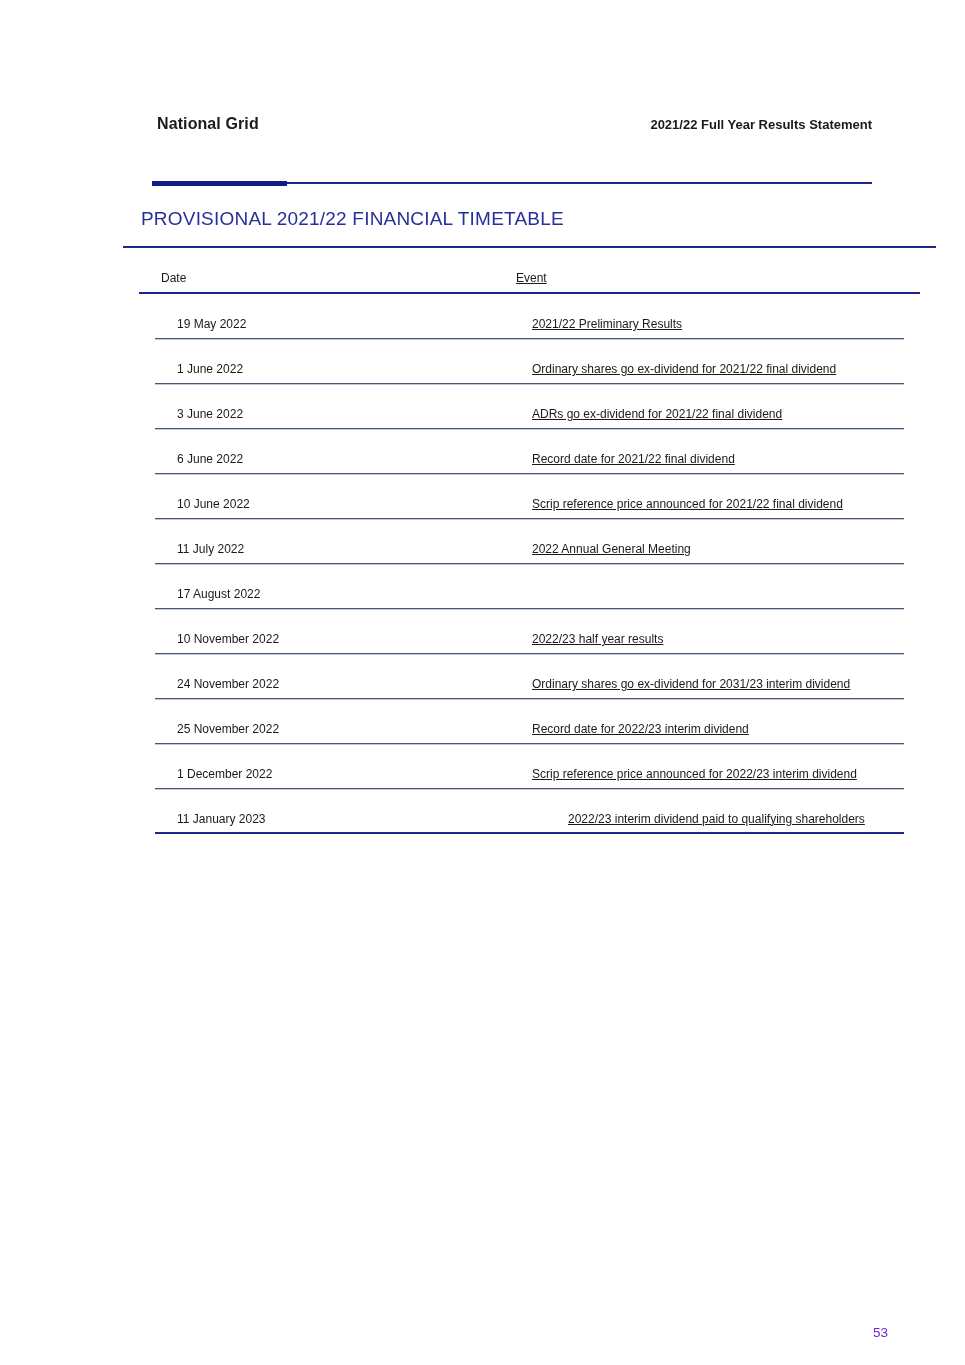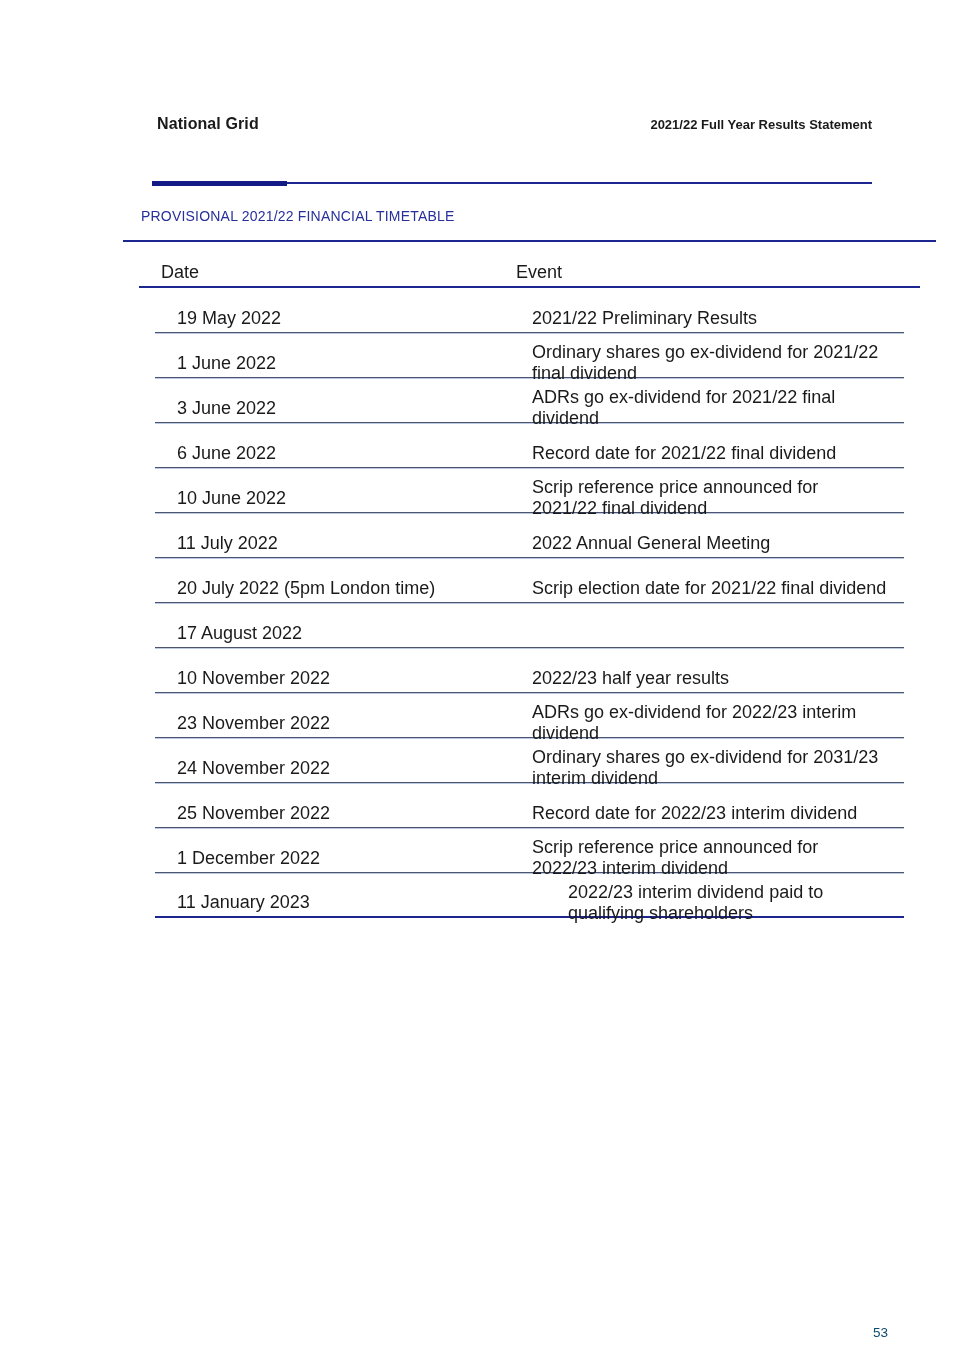"PROVISIONAL 2021/22 FINANCIAL TIMETABLE" .section-title { font-size: 14px -> 19px }
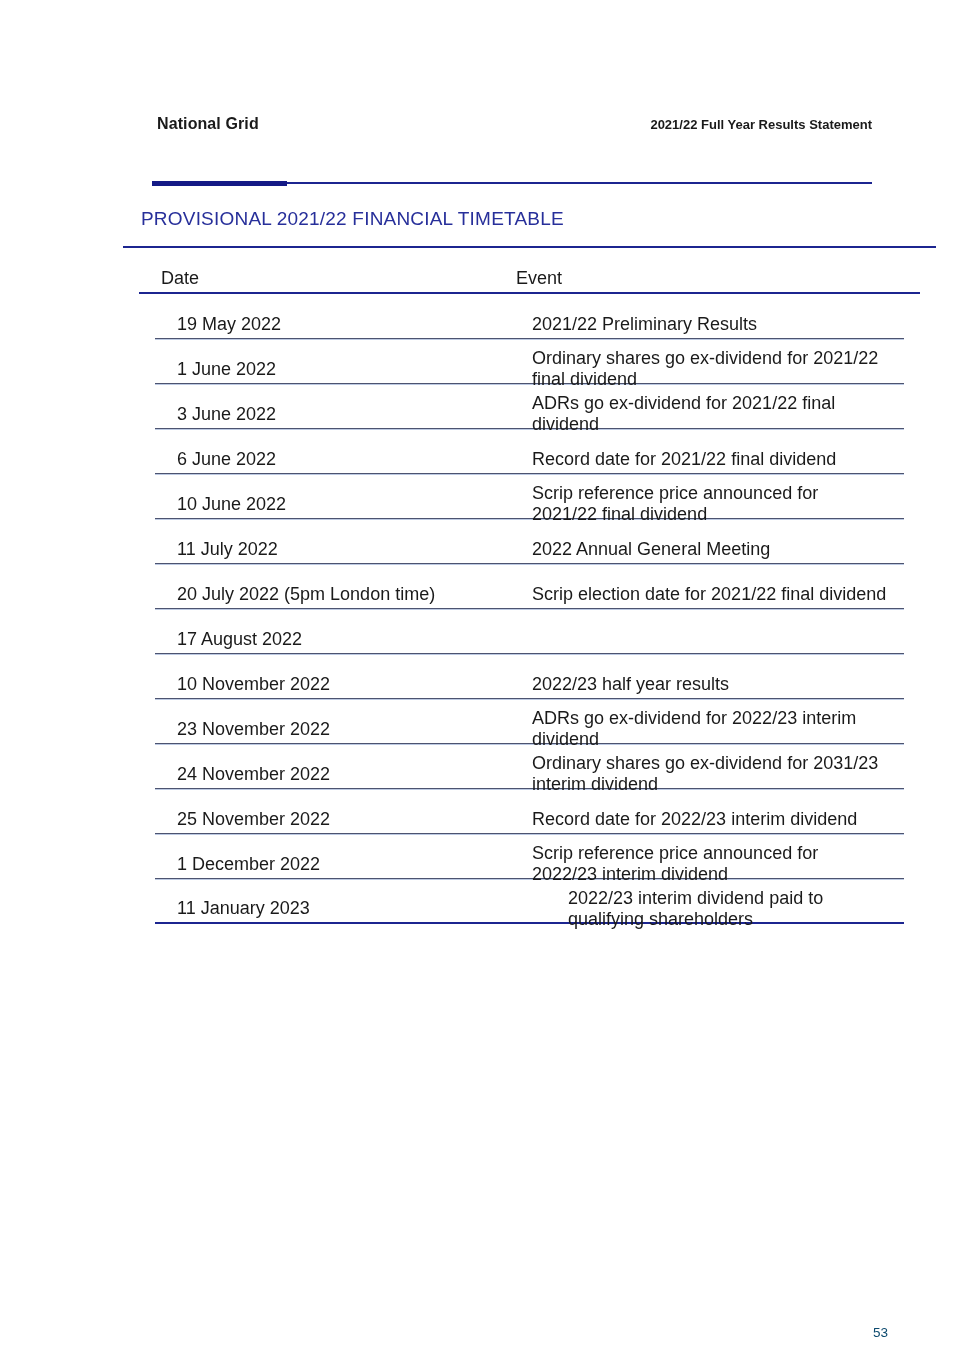"Date" .tt-row { font-size: 18px -> 12px }
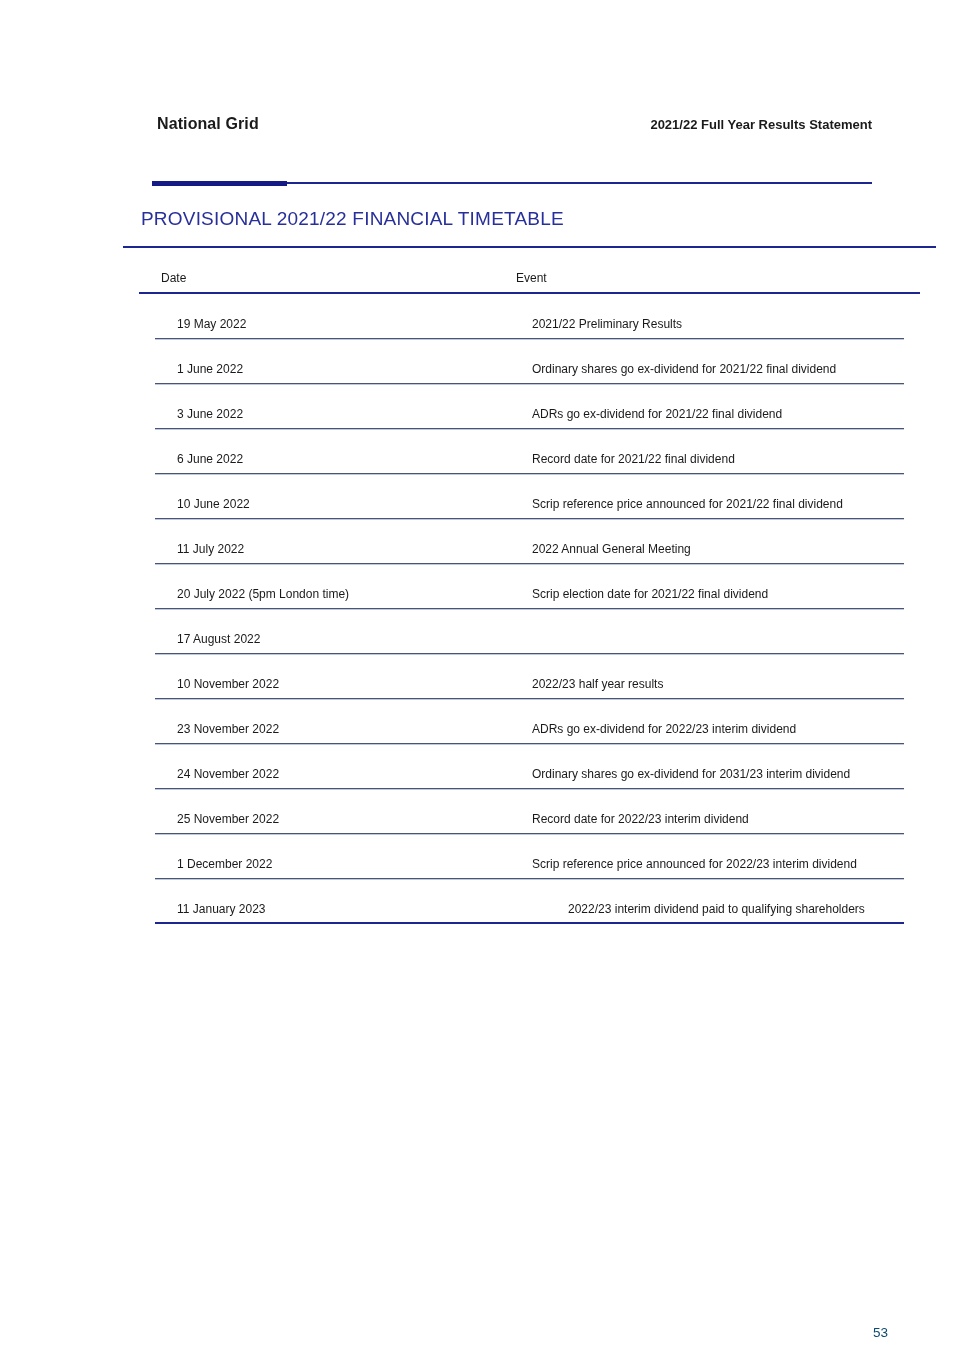"Event" .tt-row .cell-event { text-decoration: none -> underline }
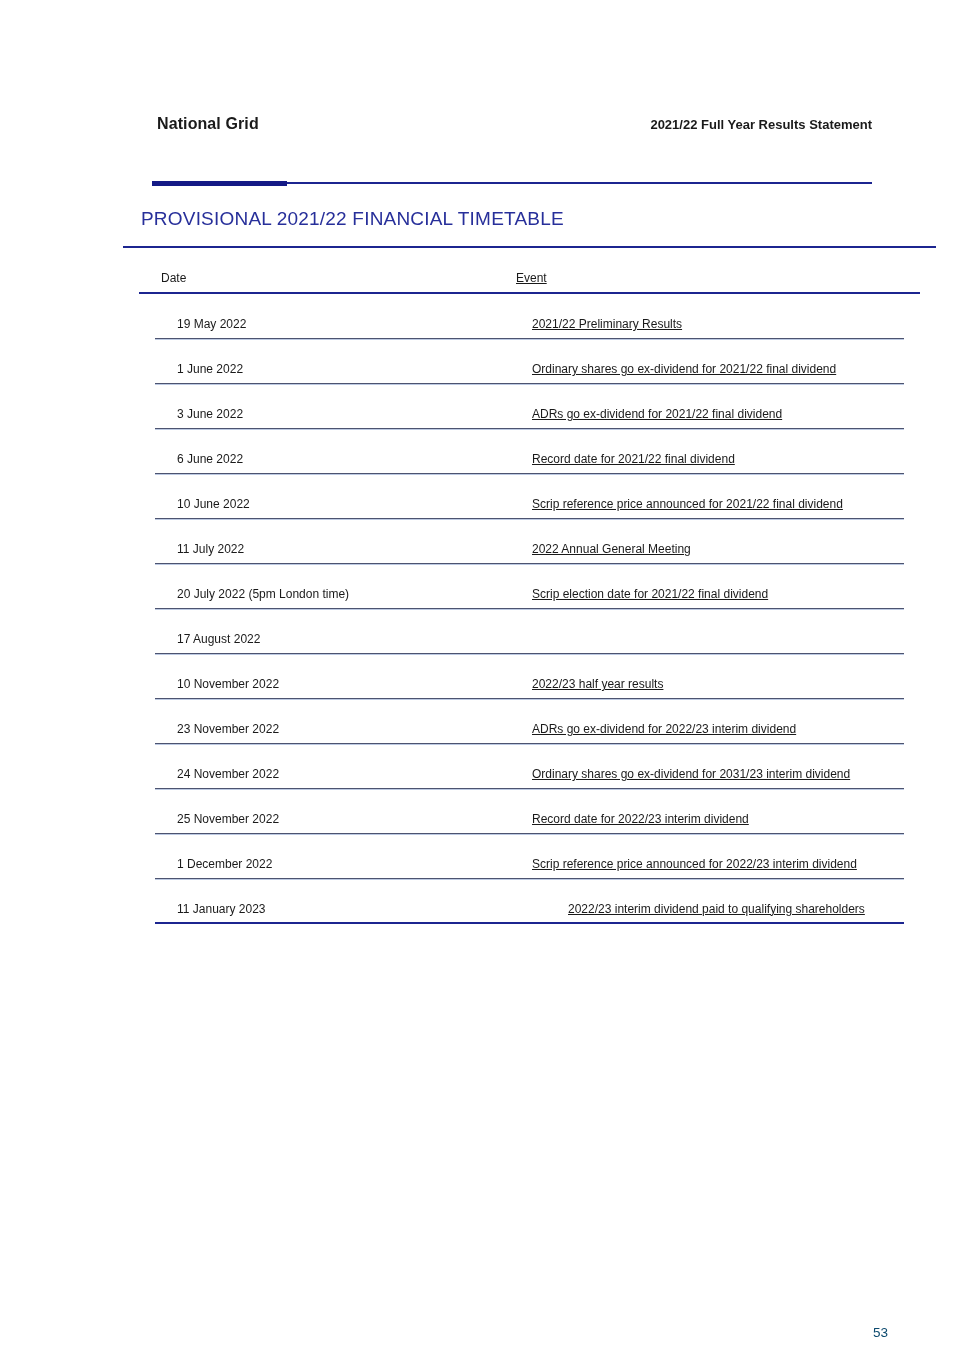"20 July 2022 (5pm London" div.tt-row { html: <div> <div>20 July 2022 (5pm London time)</div> <div>Scrip election date for 2021/22 final dividend</div> </div> -> none }
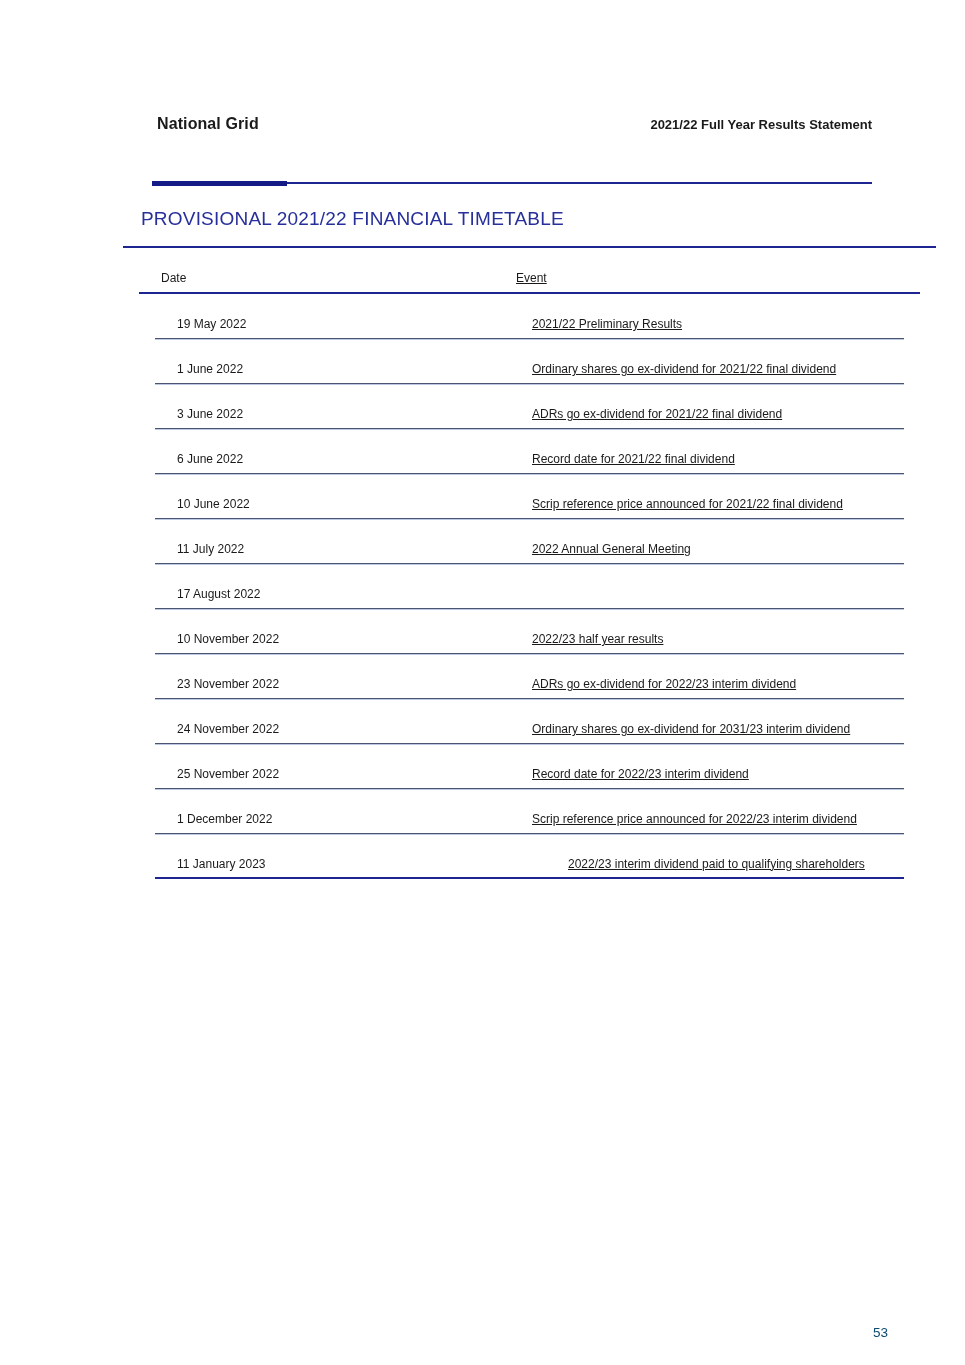"23 November 2022" div.tt-row { html: <div> <div>23 November 2022</div> <div>ADRs go ex-dividend for 2022/23 interim dividend</div> </div> -> none }
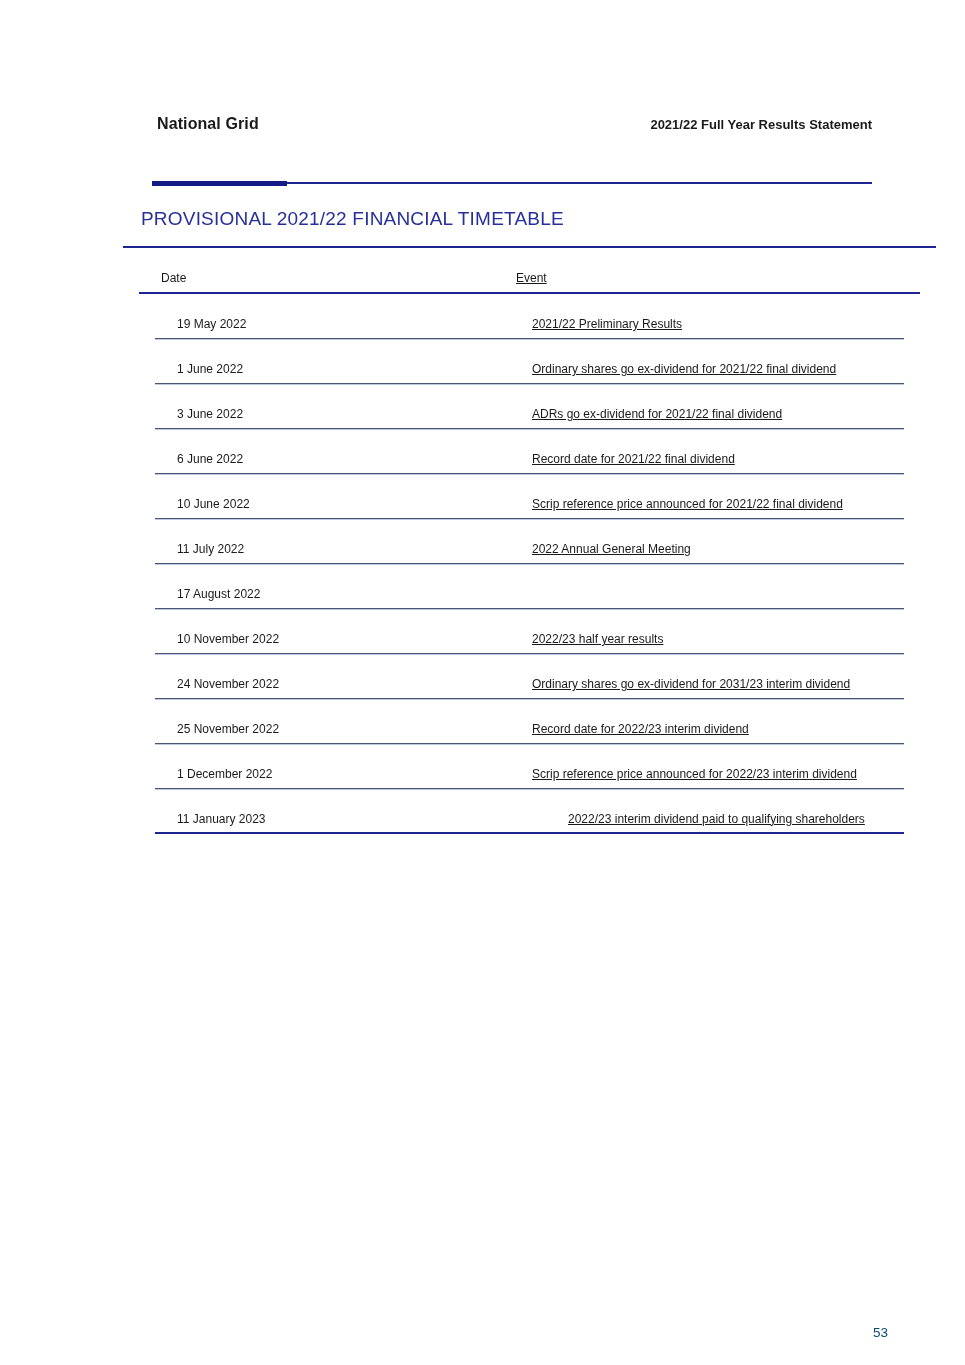"53" .page-number { color: #0c4a6e -> #6d28d9 }
